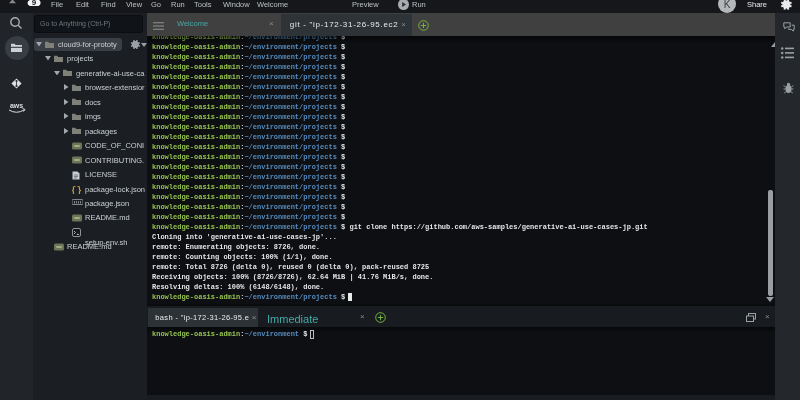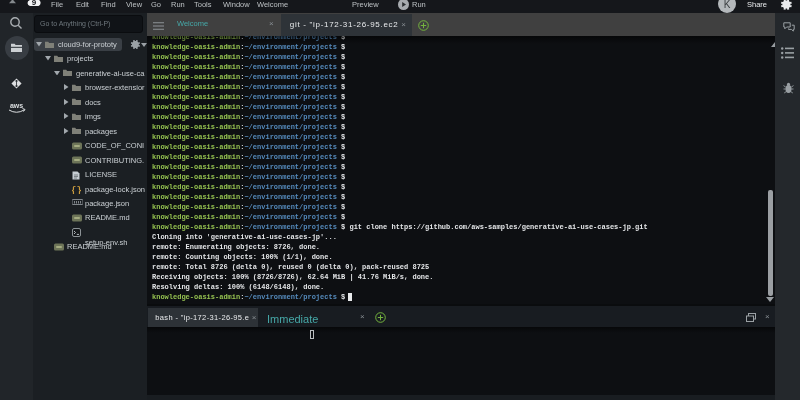"knowledge-oasis-admin:~/environment $" pre.abs { html: none -> <pre><span>knowledge-oasis-admin</span><span>:</span><span>~/environment</span><span> $</span></pre> }
